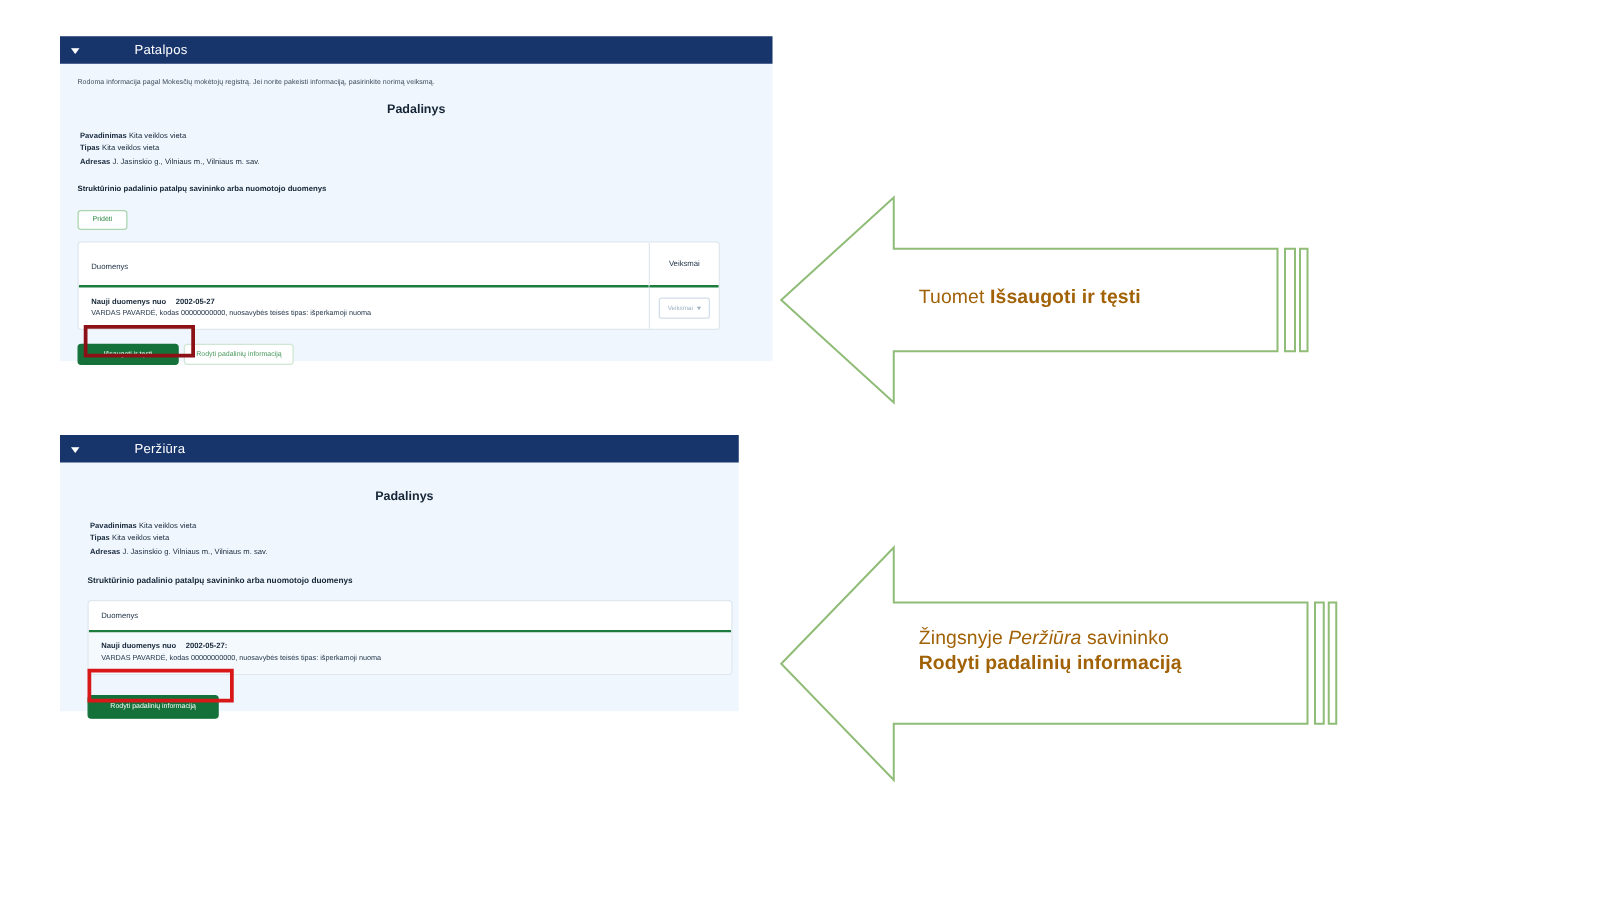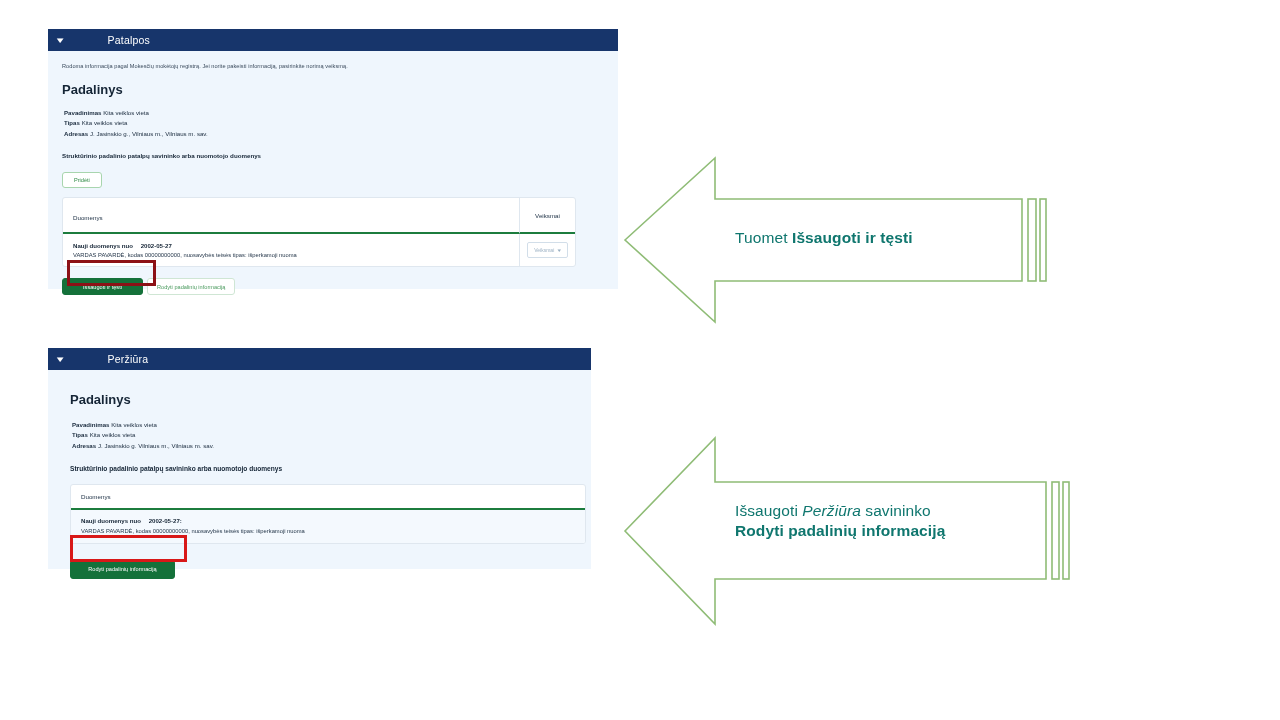"Padalinys" .sect-title { font-size: 13px -> 10px; text-align: none -> center }
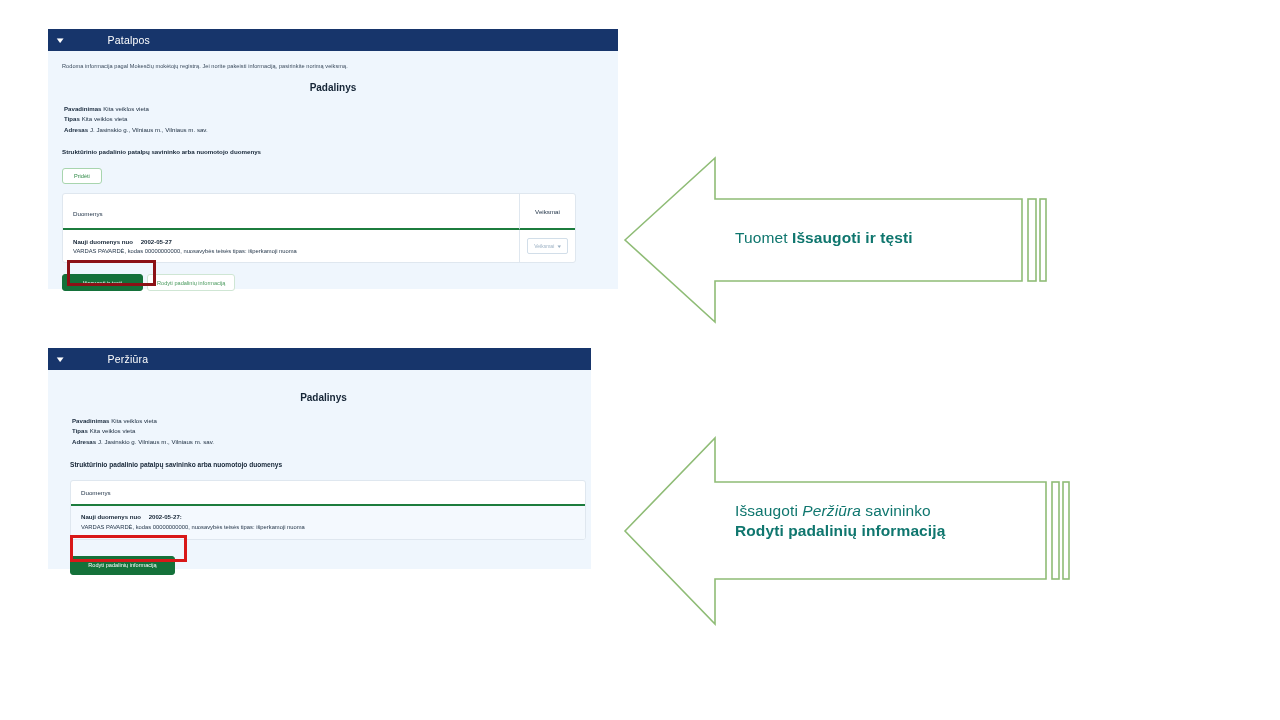"Tuomet Išsaugoti ir tęsti" .callout-text { color: #0f766e -> #a16207 }
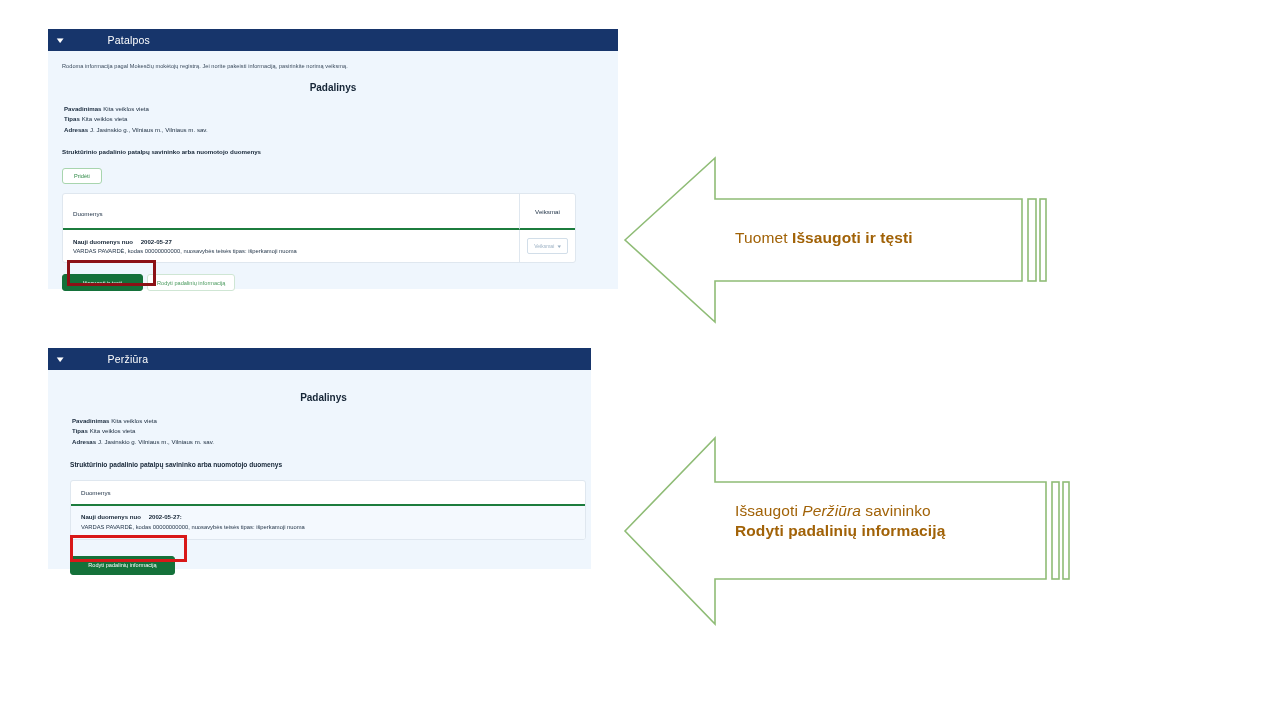"Išsaugoti" span { text: Išsaugoti -> Žingsnyje }
